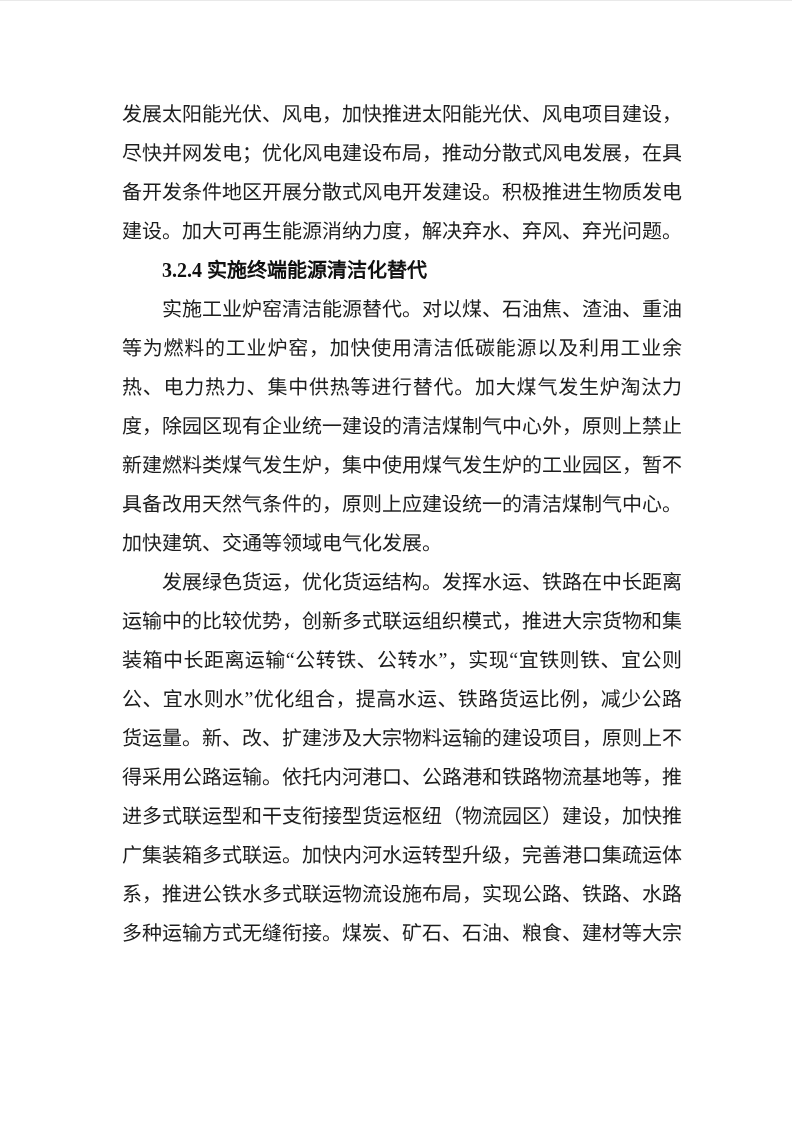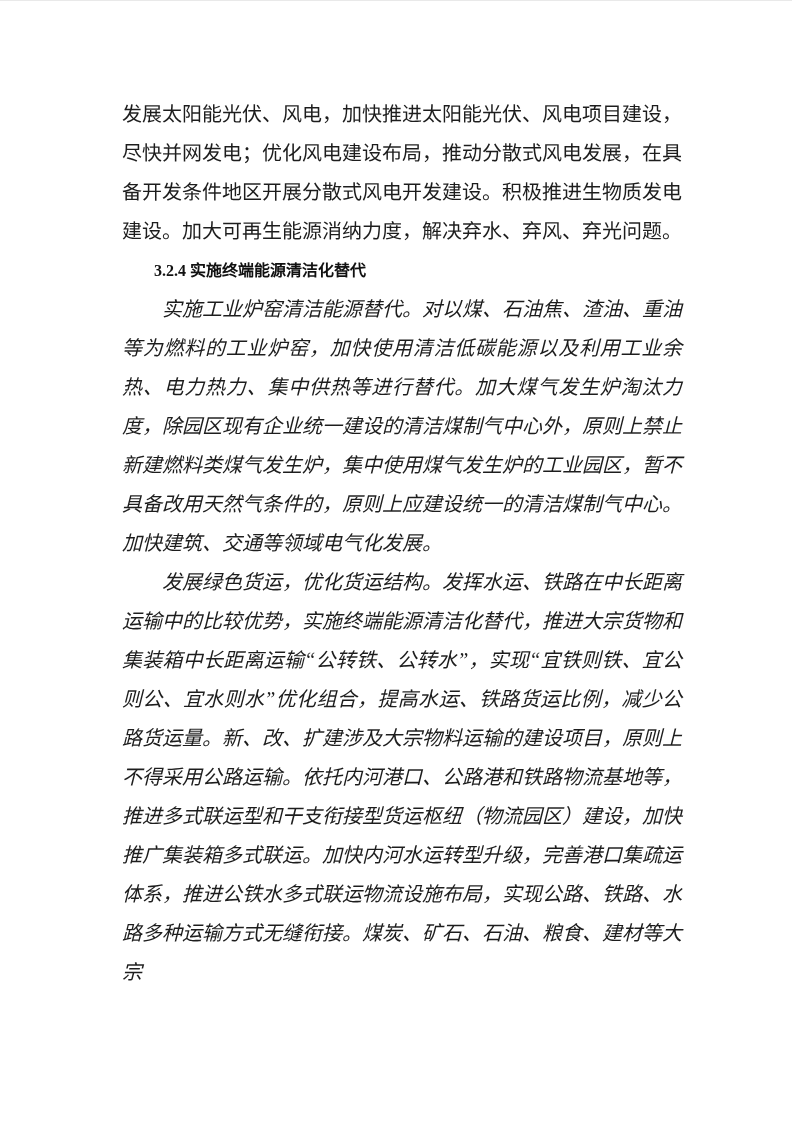"3.2.4 实施终端能源清洁化替代" .heading { font-size: 16px -> 20px }
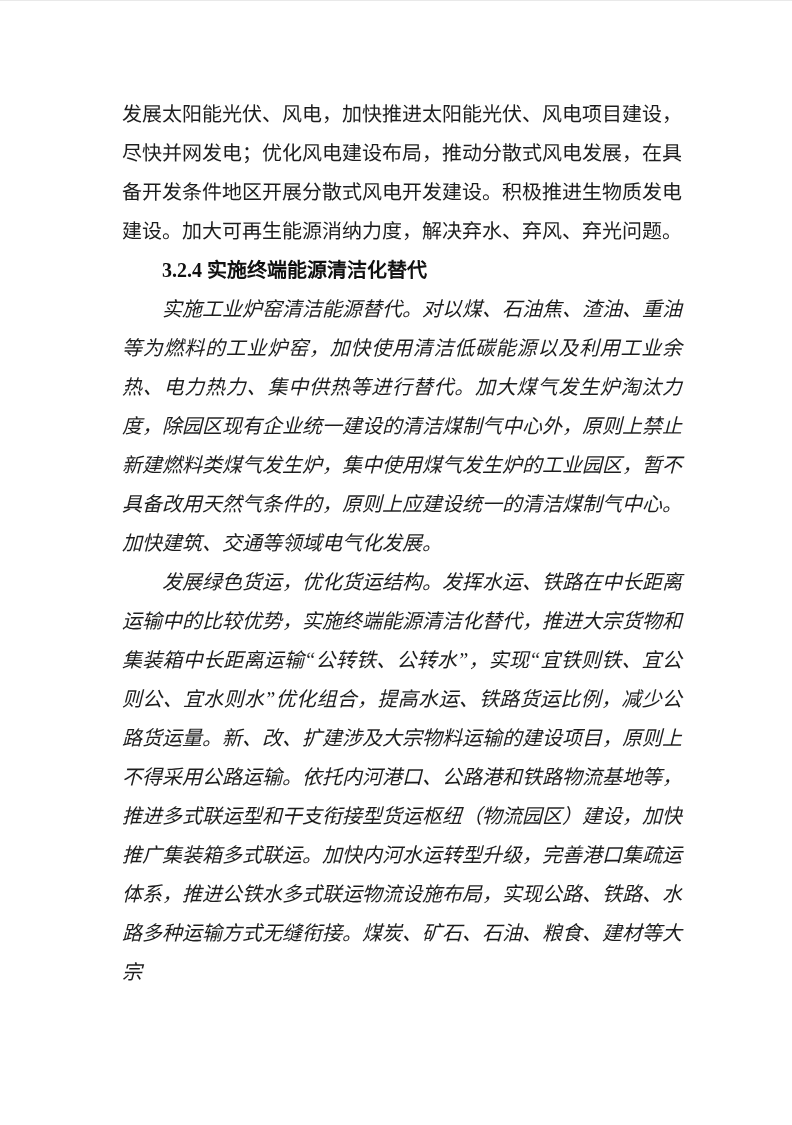"实施工业炉窑清洁能源替代。对以煤、石油焦、渣油、重油等为燃料的工业炉窑，加快使用" .para.indent { font-style: italic -> none }
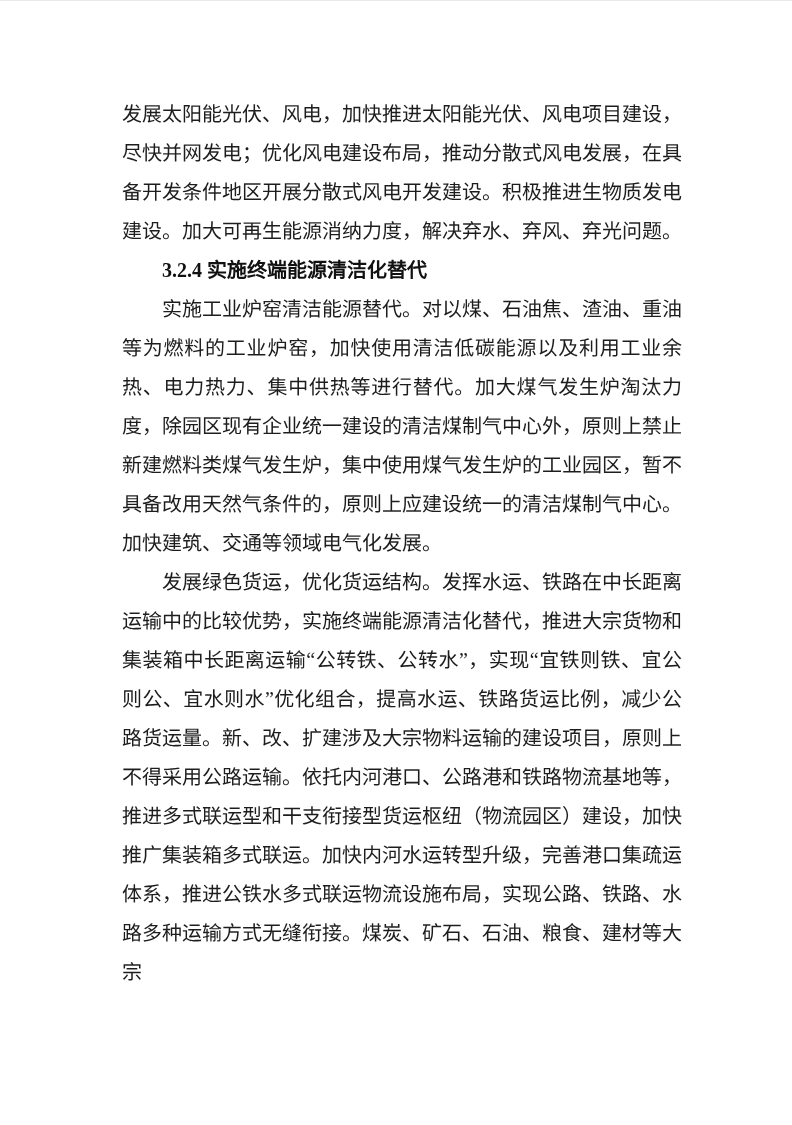"发展绿色货运，优化货运结构。发挥水运、铁路在中长距离运输中的比较优势，实施终端能" p.para { text: 实施终端能源清洁化替代 -> 创新多式联运组织模式 }
